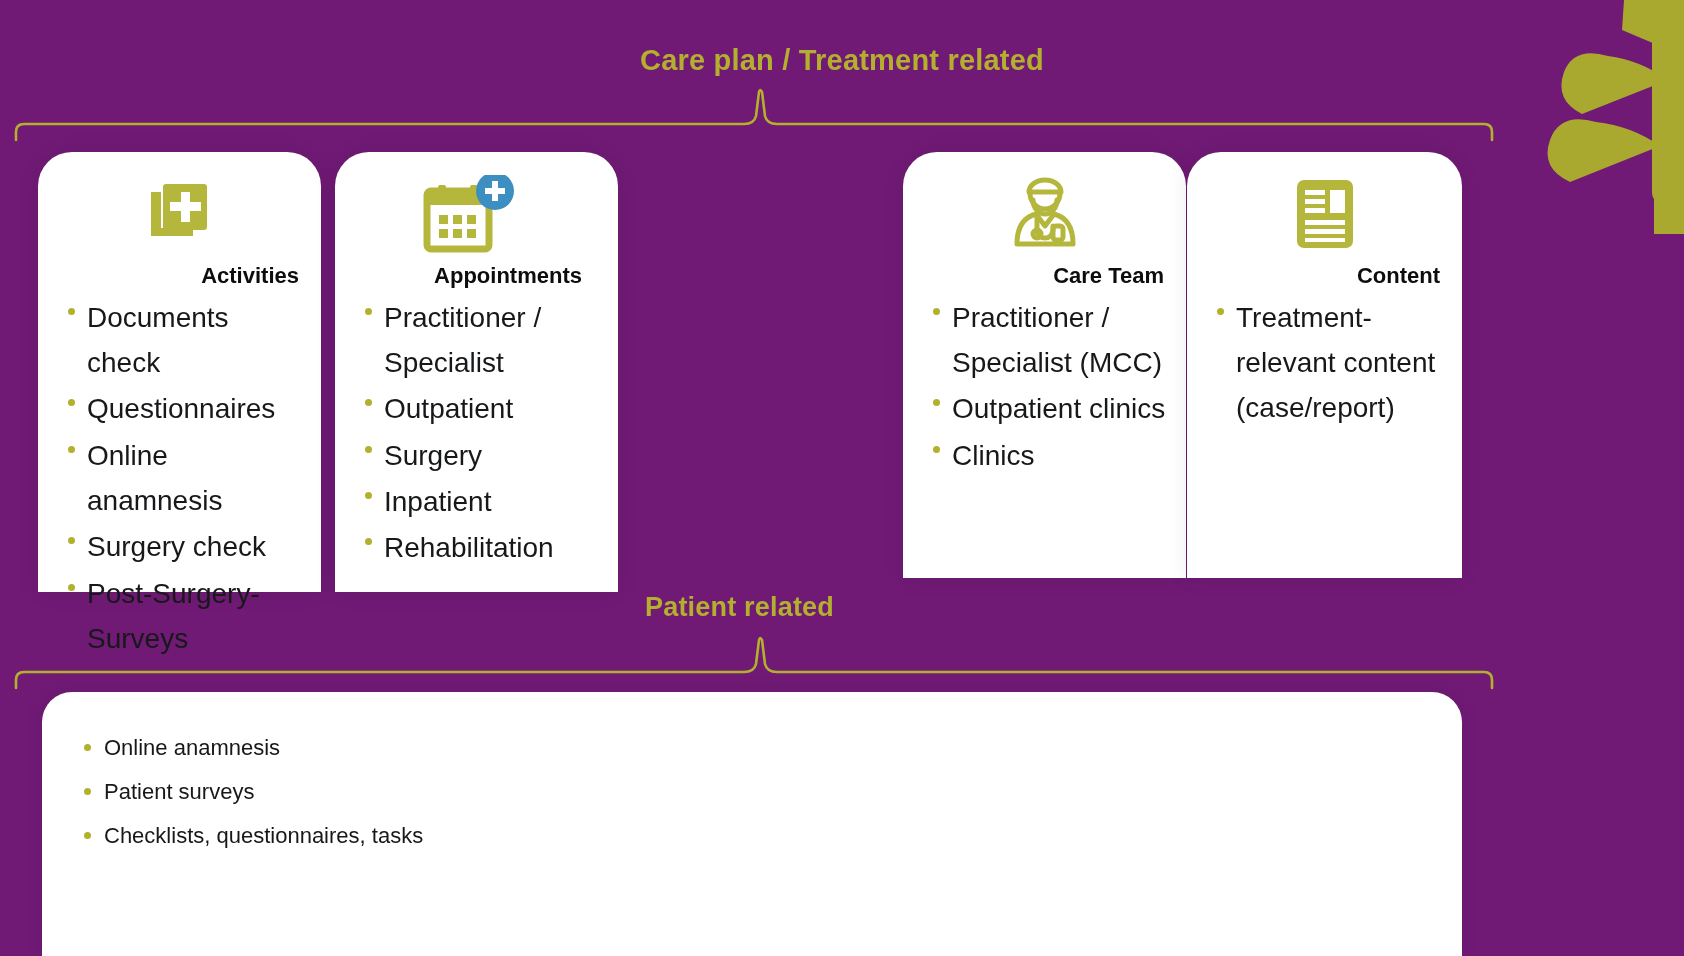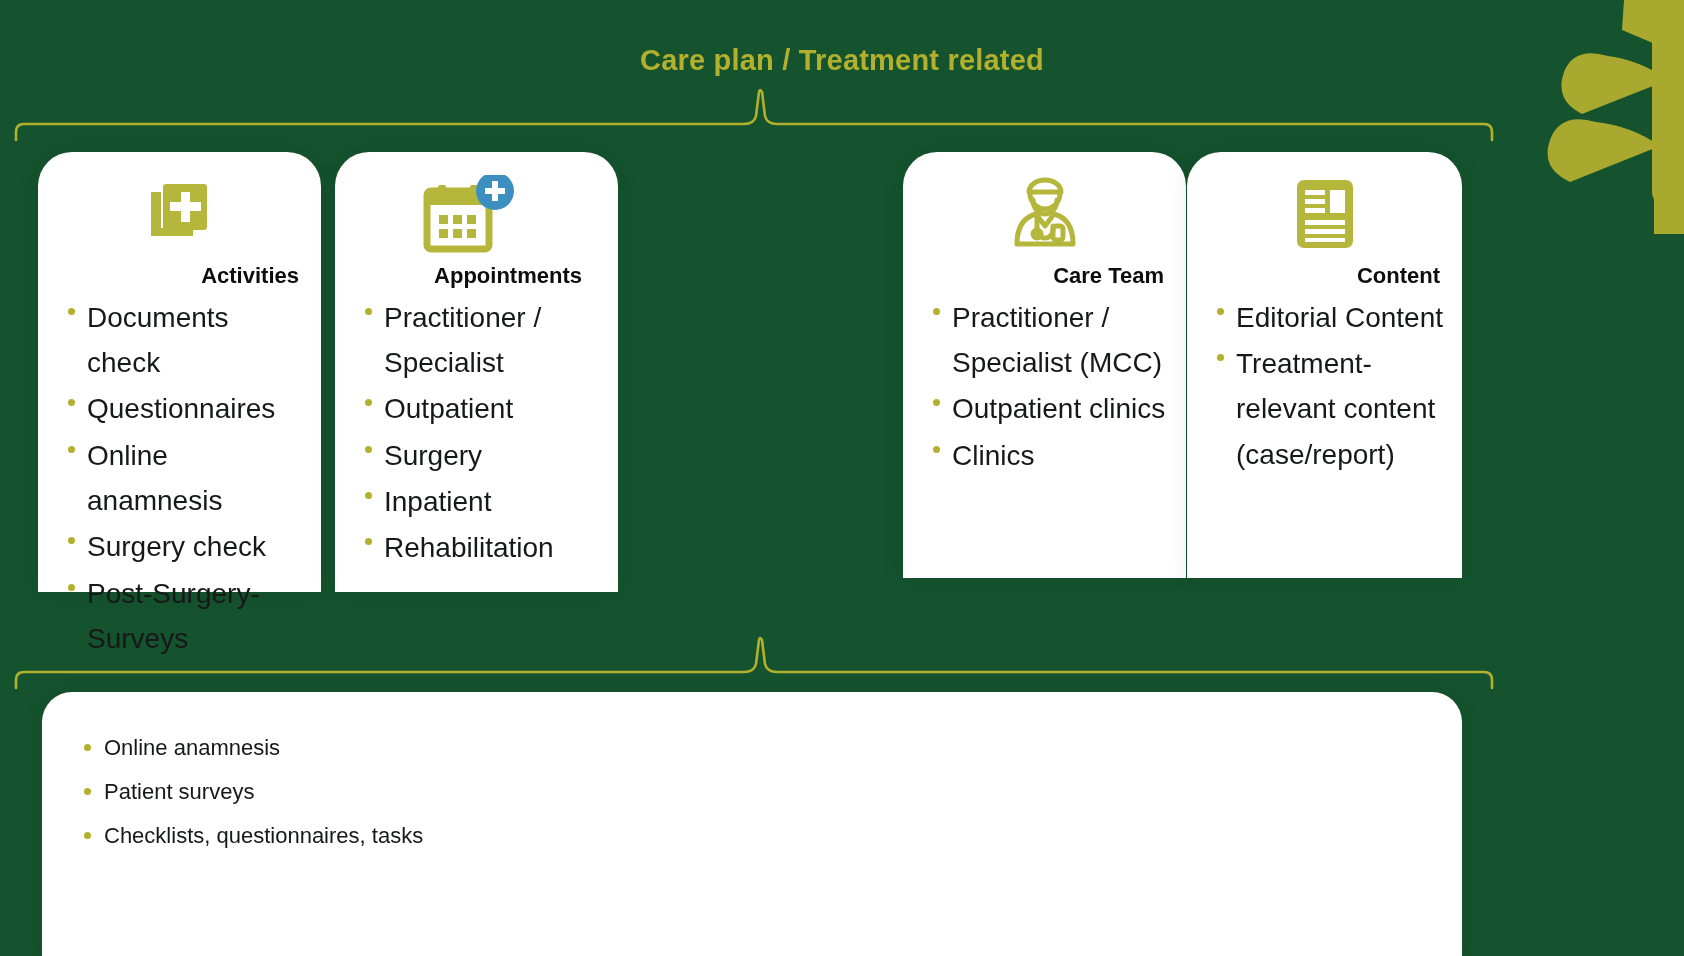"Care plan / Treatment related" #stage { background: #14532d -> #701a75 }
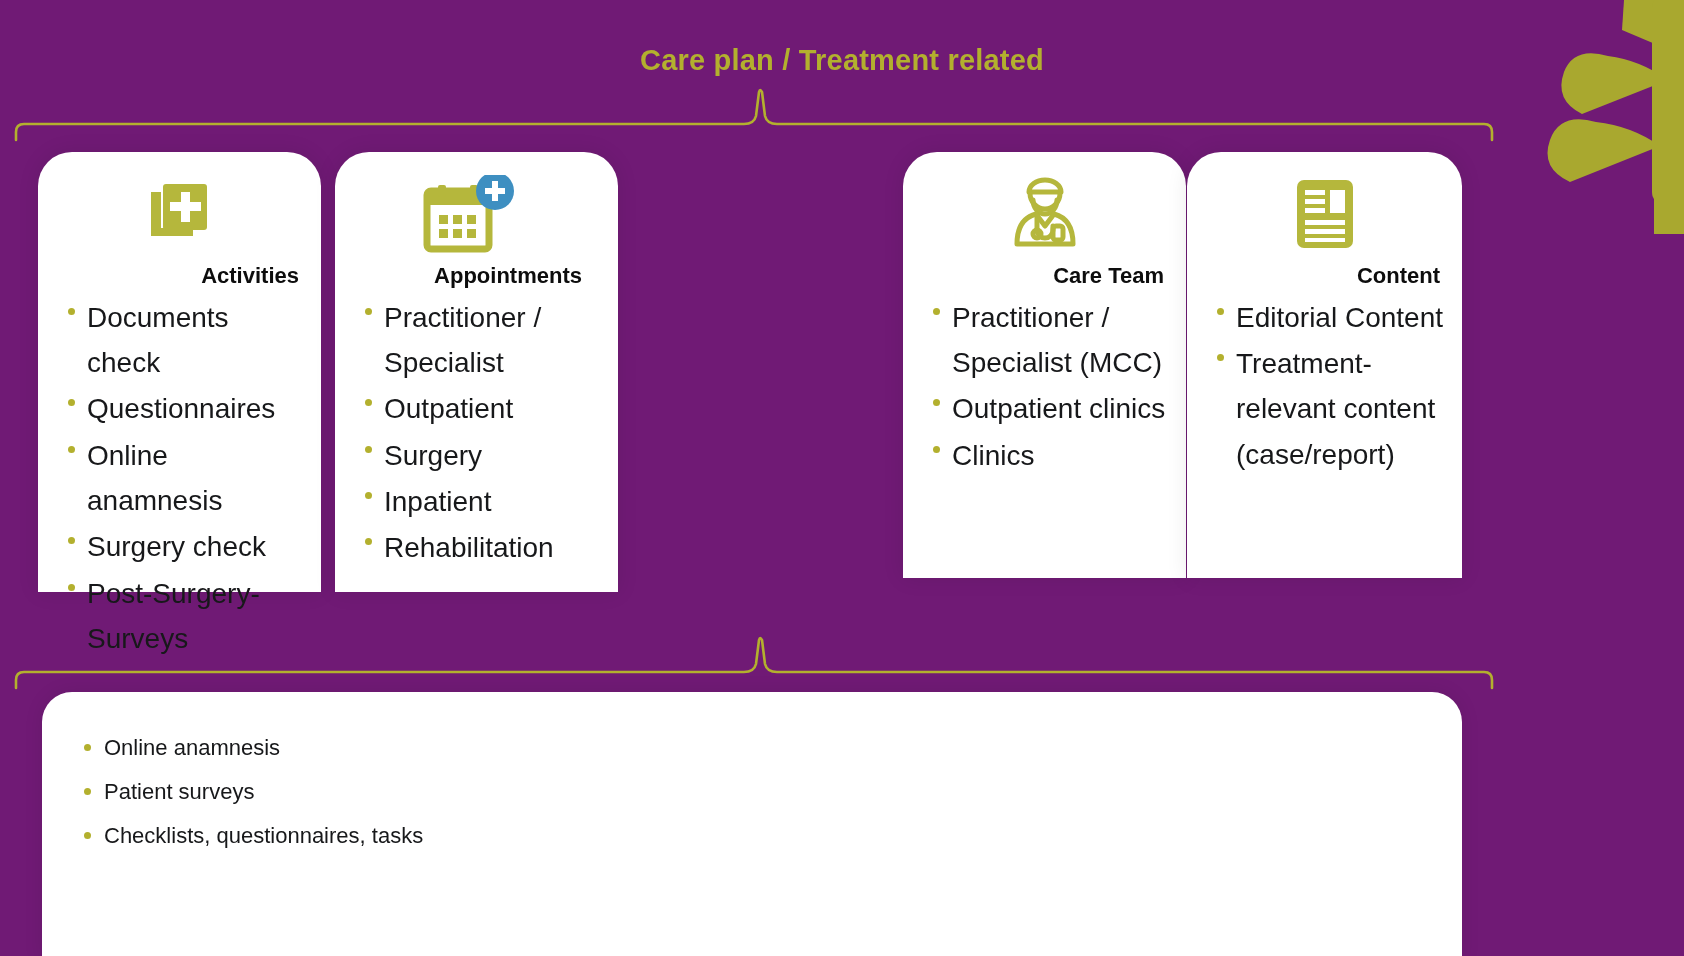"Editorial Content" li { html: <li>Editorial Content</li> -> none }
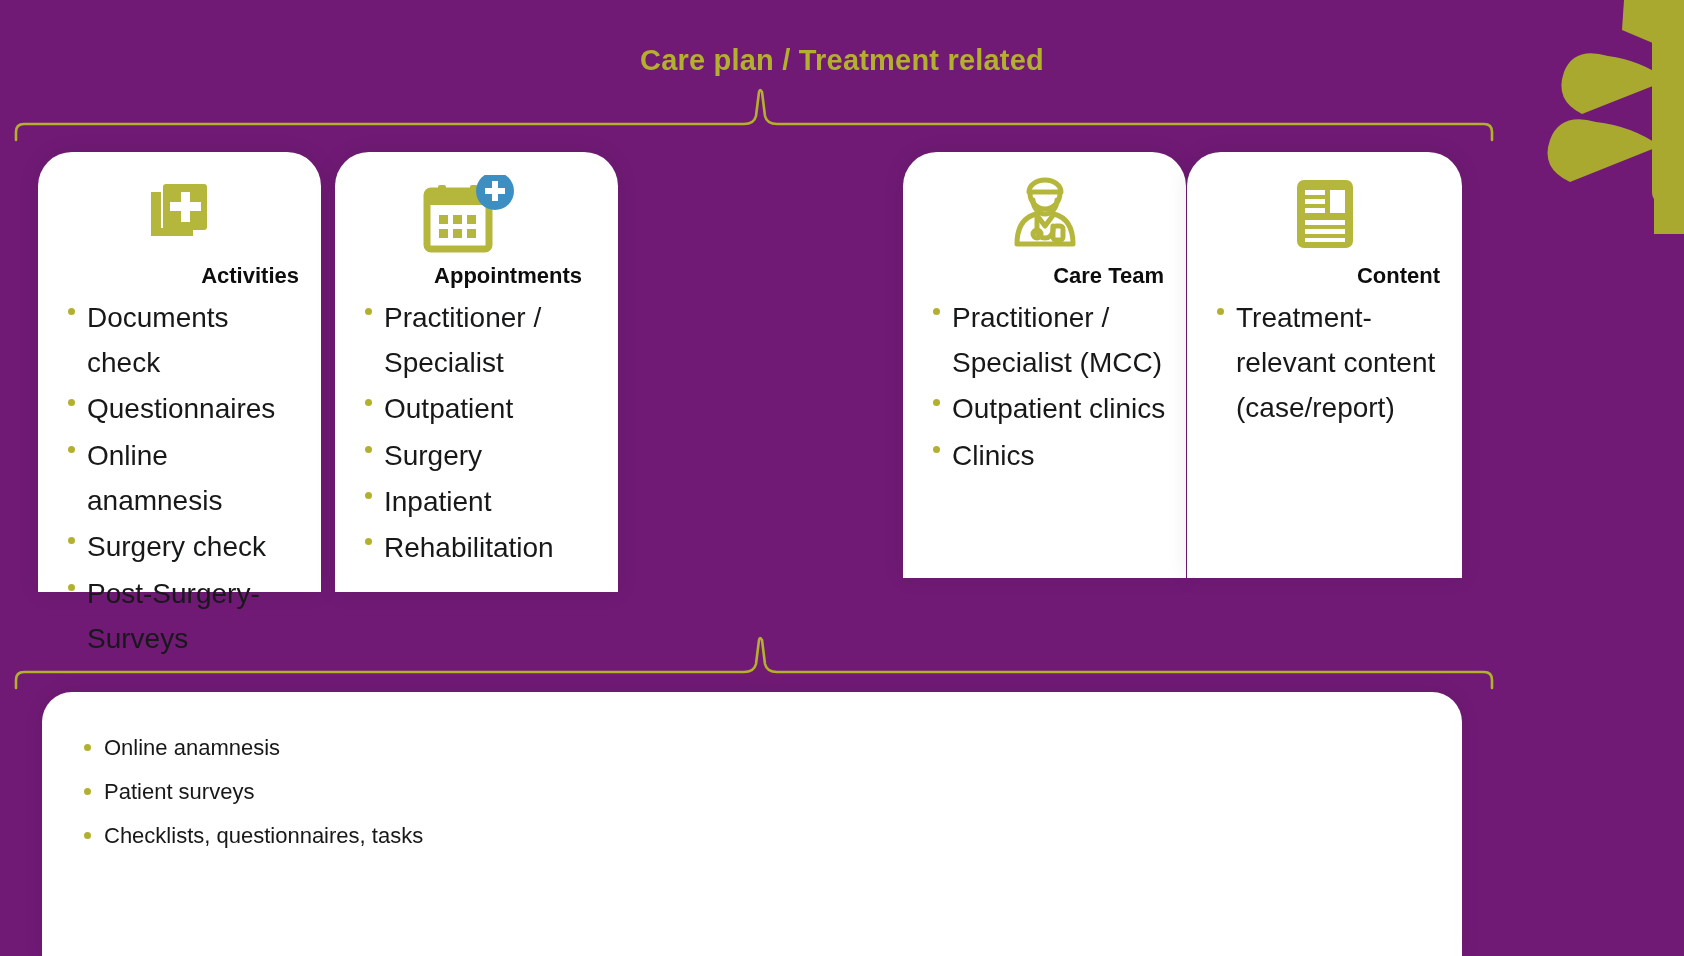"Patient related" div.brace-label { html: none -> <div>Patient related</div> }
